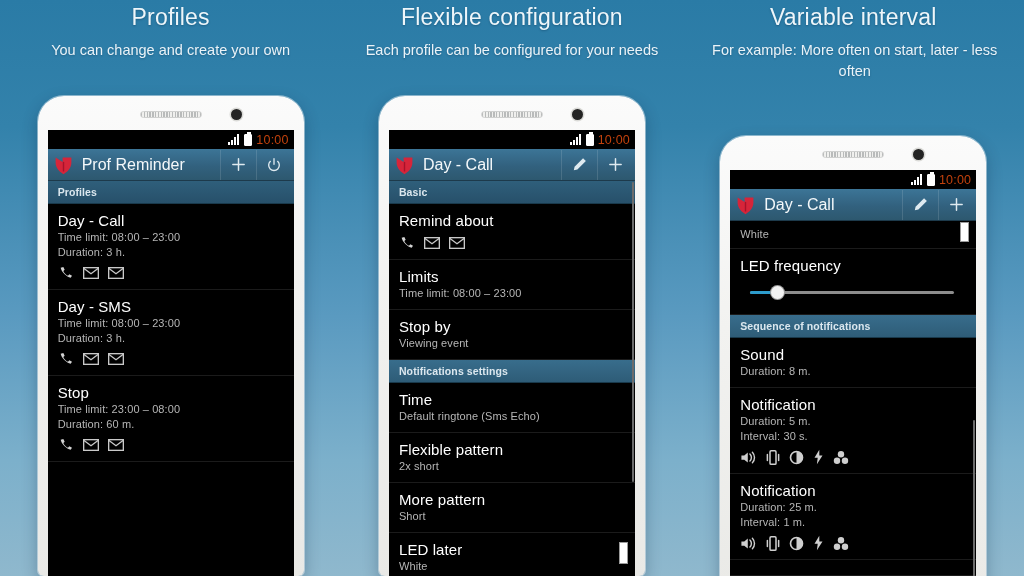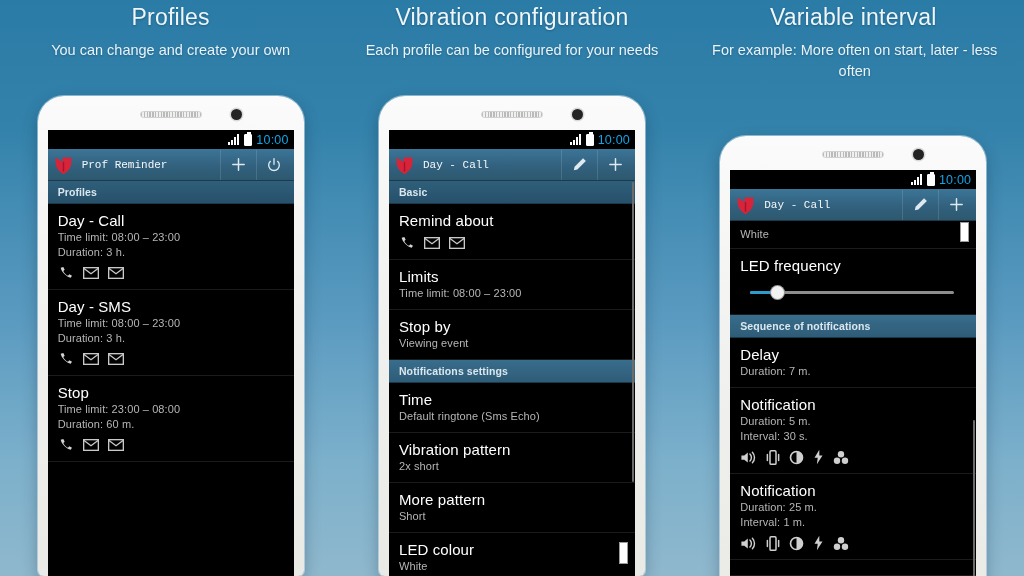"Vibration configuration" h2 { text: Vibration -> Flexible }
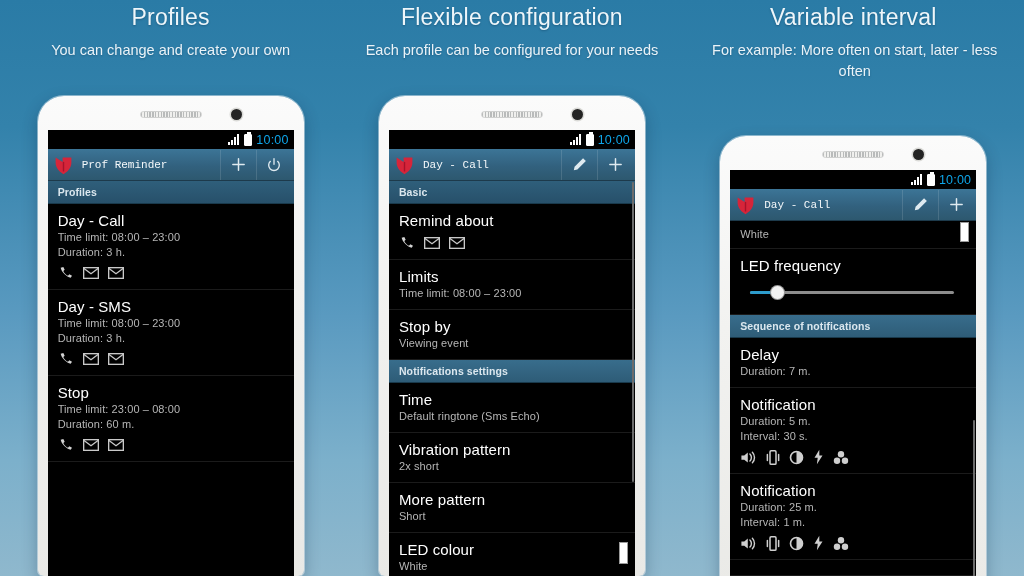"10:00" .statusbar { color: #0ea5e9 -> #c2410c }
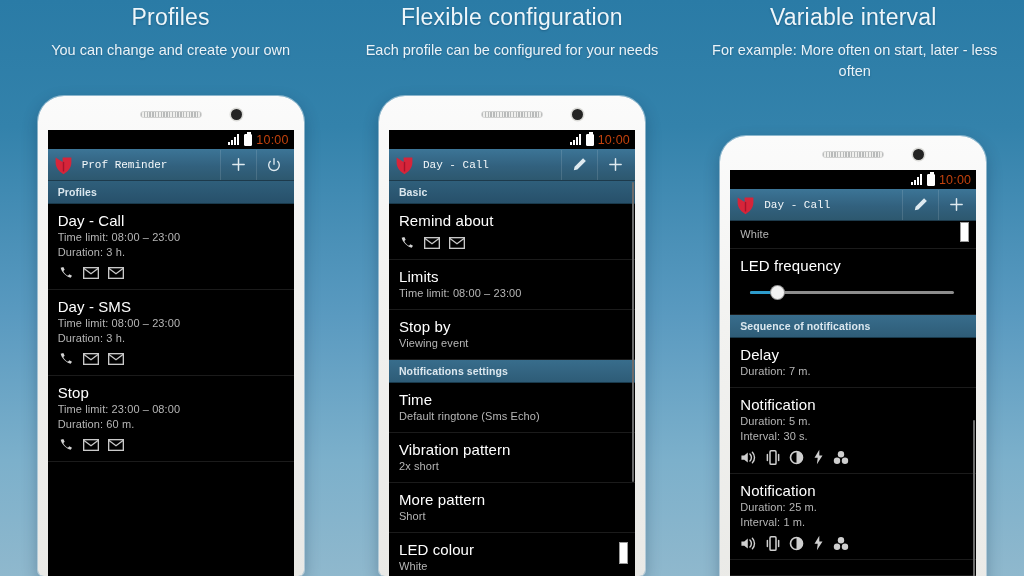"Prof Reminder" .appbar .title { font-family: Liberation Mono, monospace -> none; font-size: 11px -> 16px }
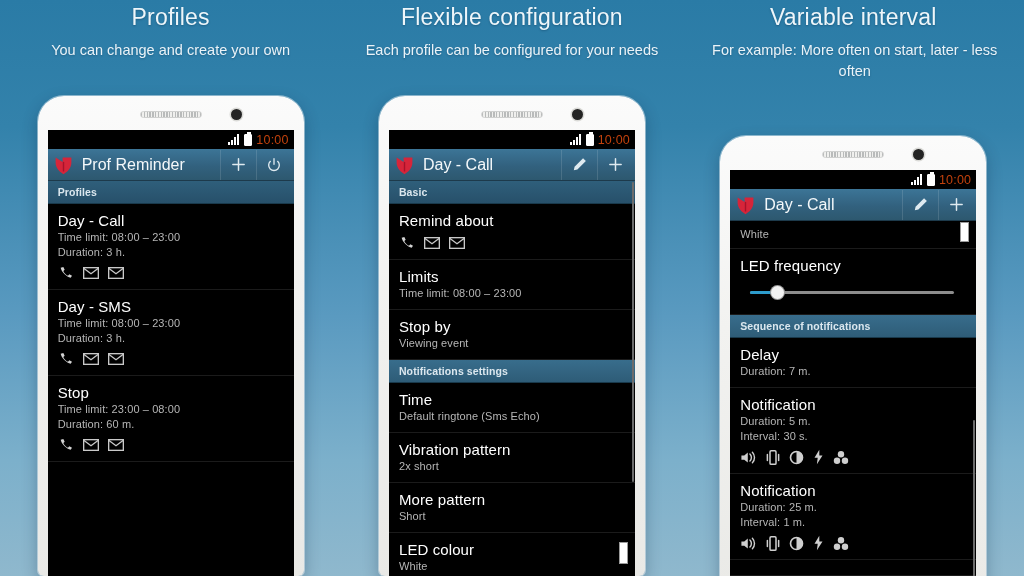"Delay" div.t { text: Delay -> Sound }
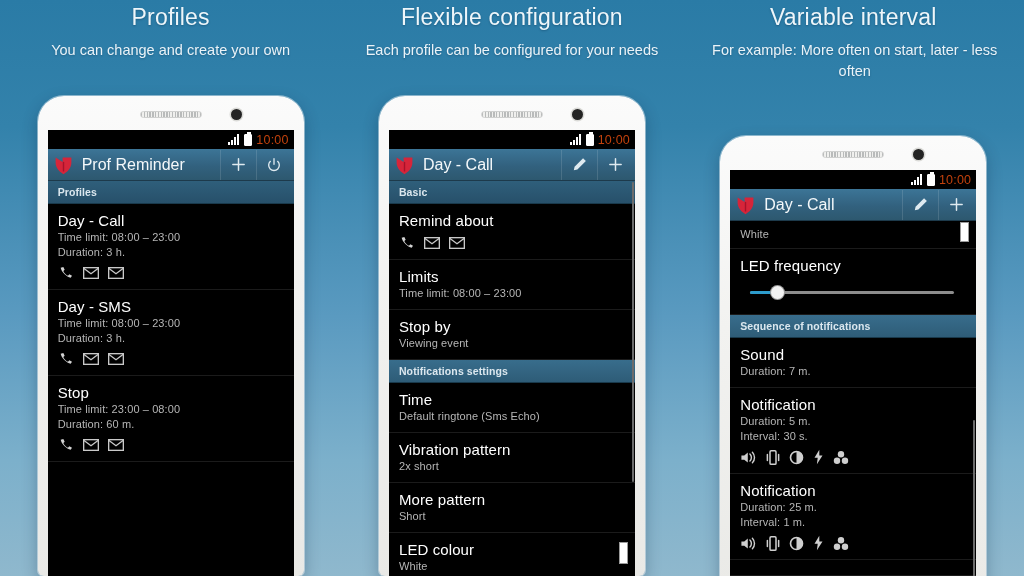"Duration: 7 m." div.s { text: 7 -> 8 }
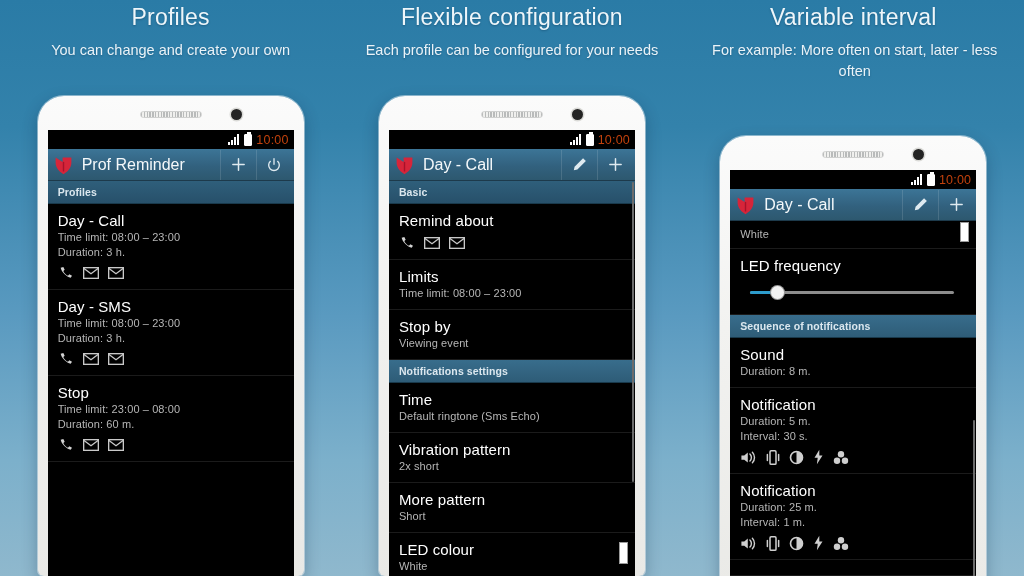"Vibration pattern" div.t { text: Vibration -> Flexible }
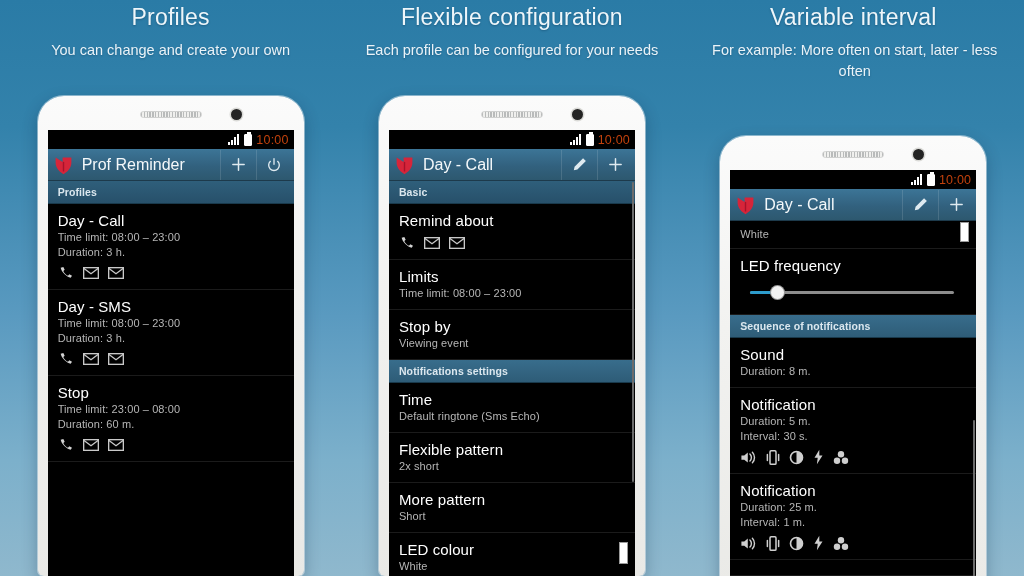"LED colour" div.t { text: colour -> later }
